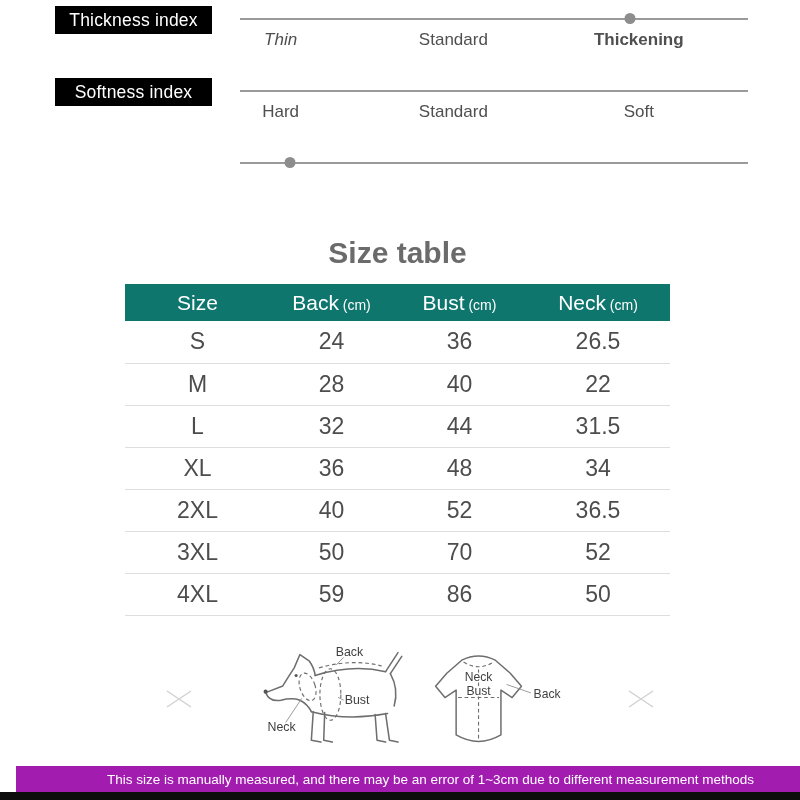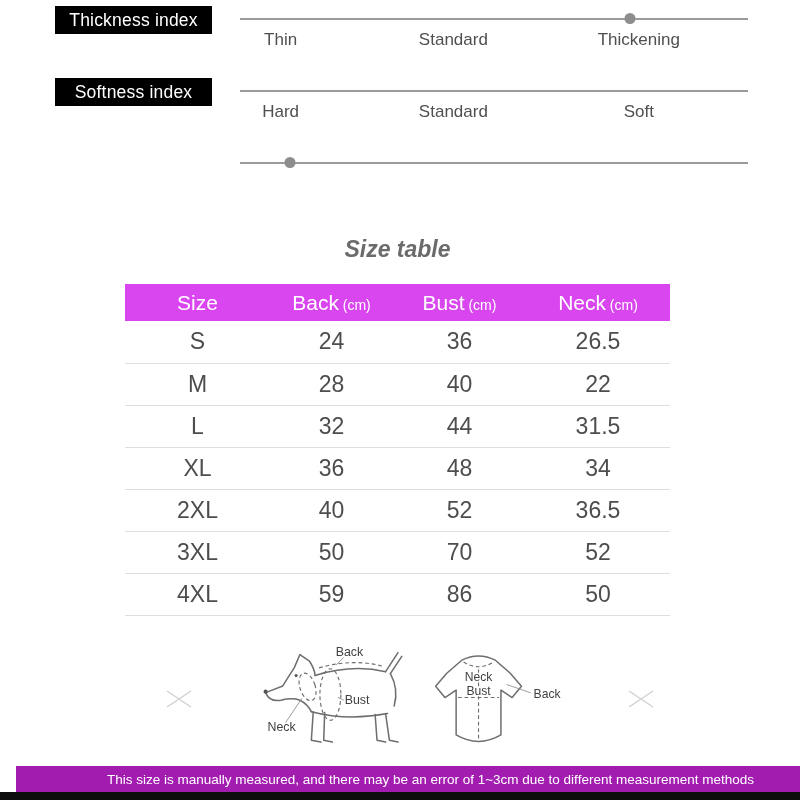"Thin" span.opt { font-style: none -> italic }
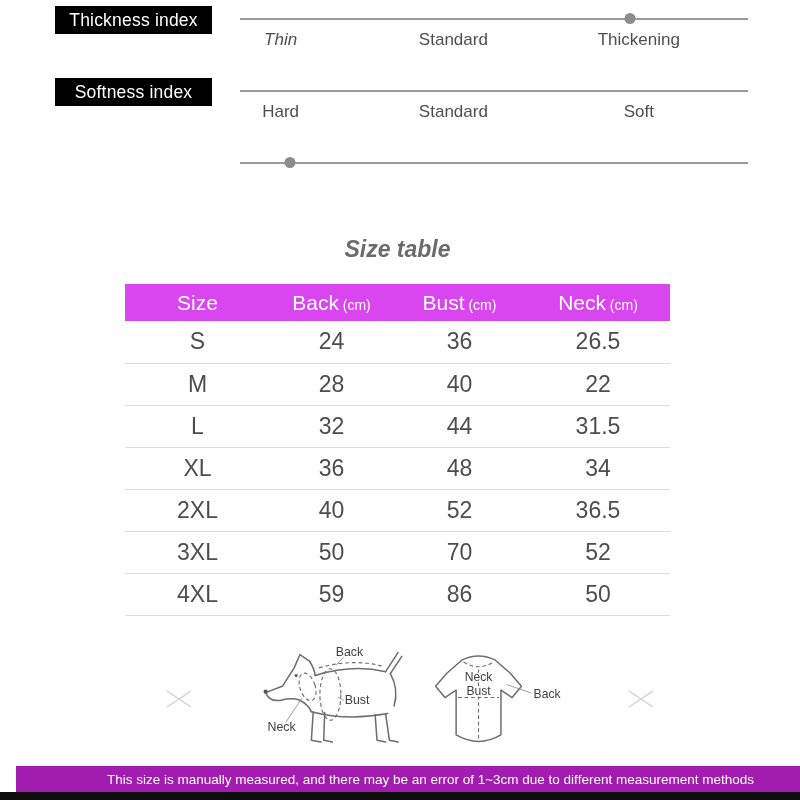"Thickening" span.opt { font-weight: none -> bold }
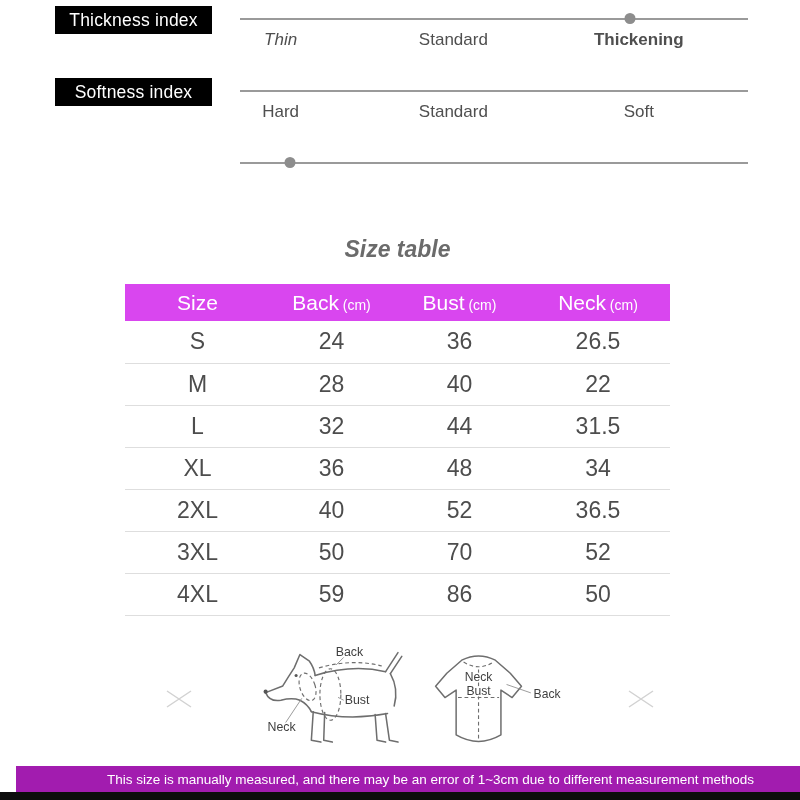"Size table" .table-title { font-size: 23px -> 30px; font-style: italic -> none }
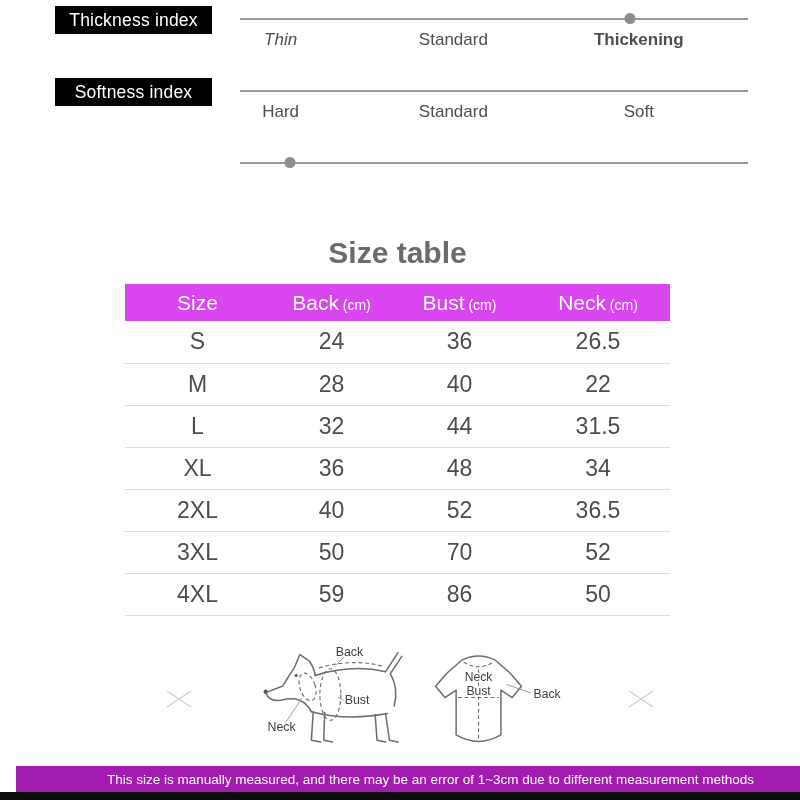"Size" .size-table thead tr { background: #d946ef -> #0f766e }
